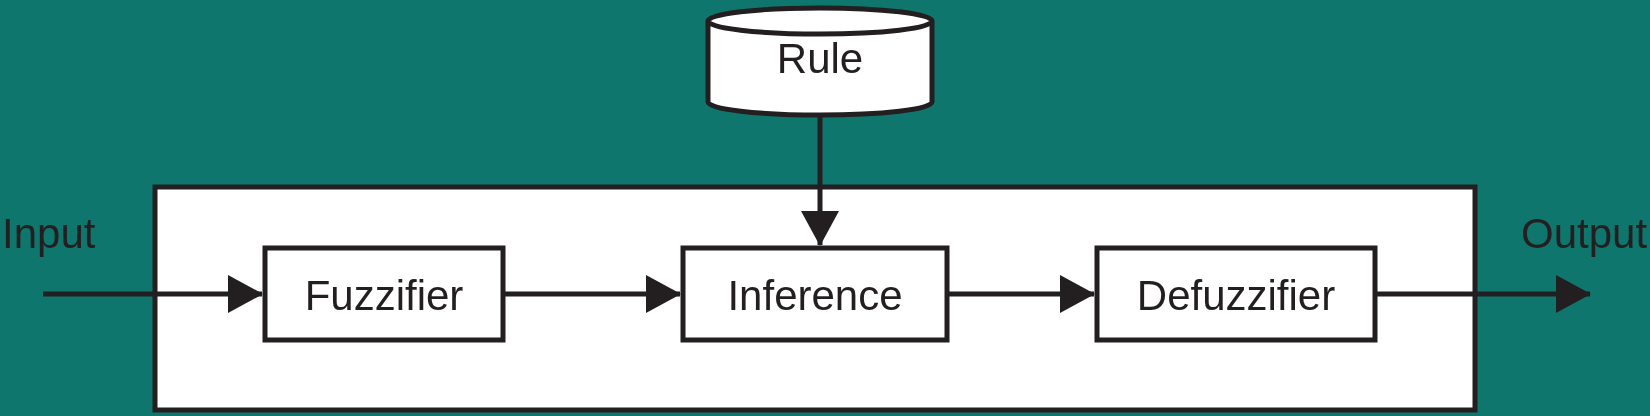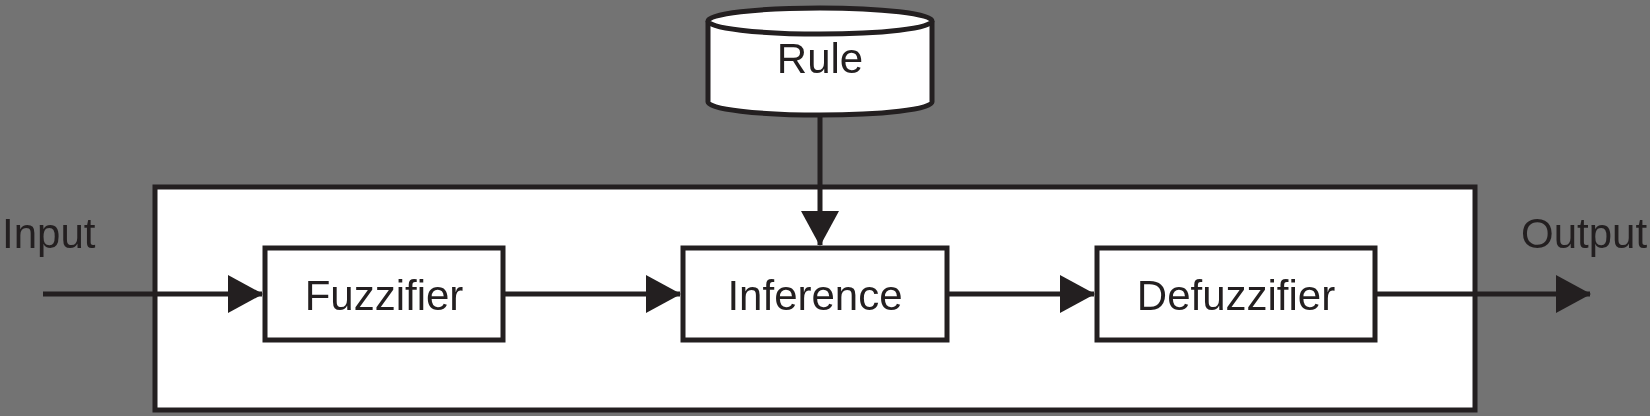"Rule" .canvas { background: #737373 -> #0f766e }
